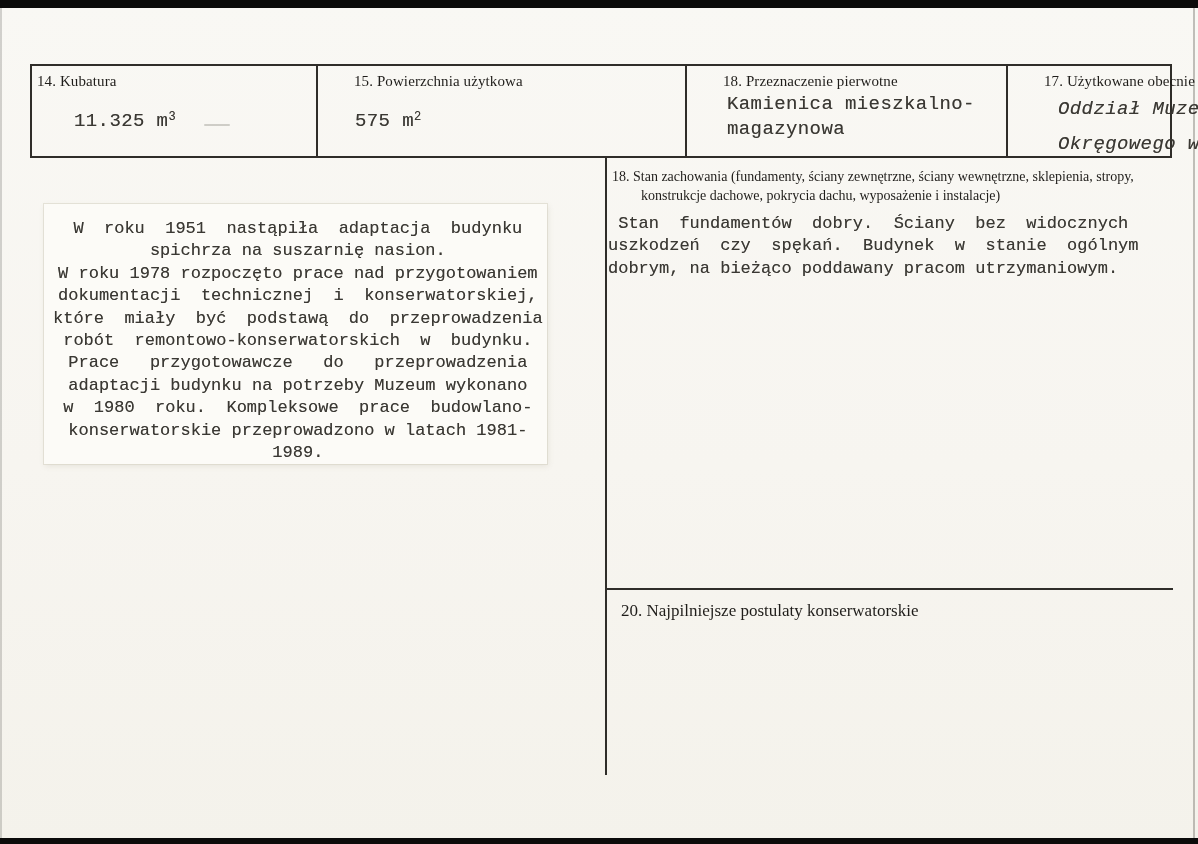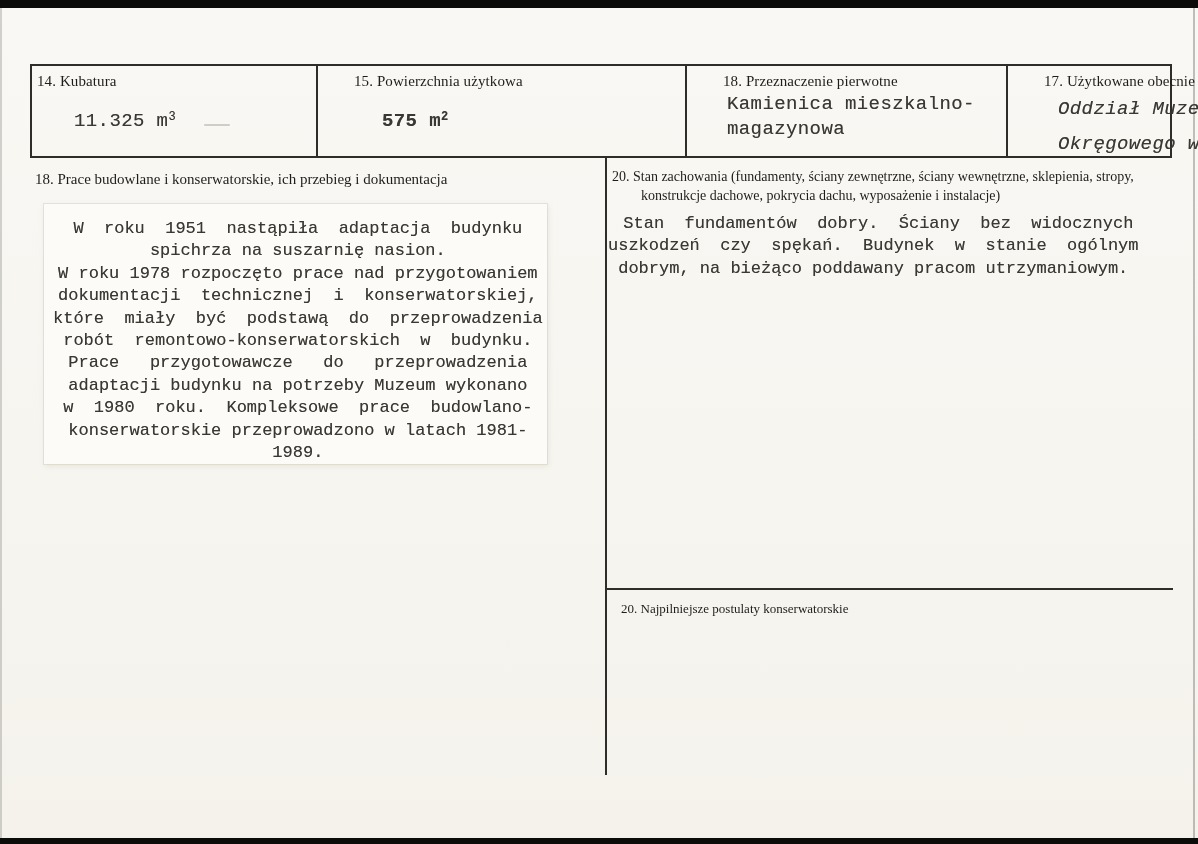"575 m2" .v15 { font-weight: bold -> none; left: 33px -> 6px }
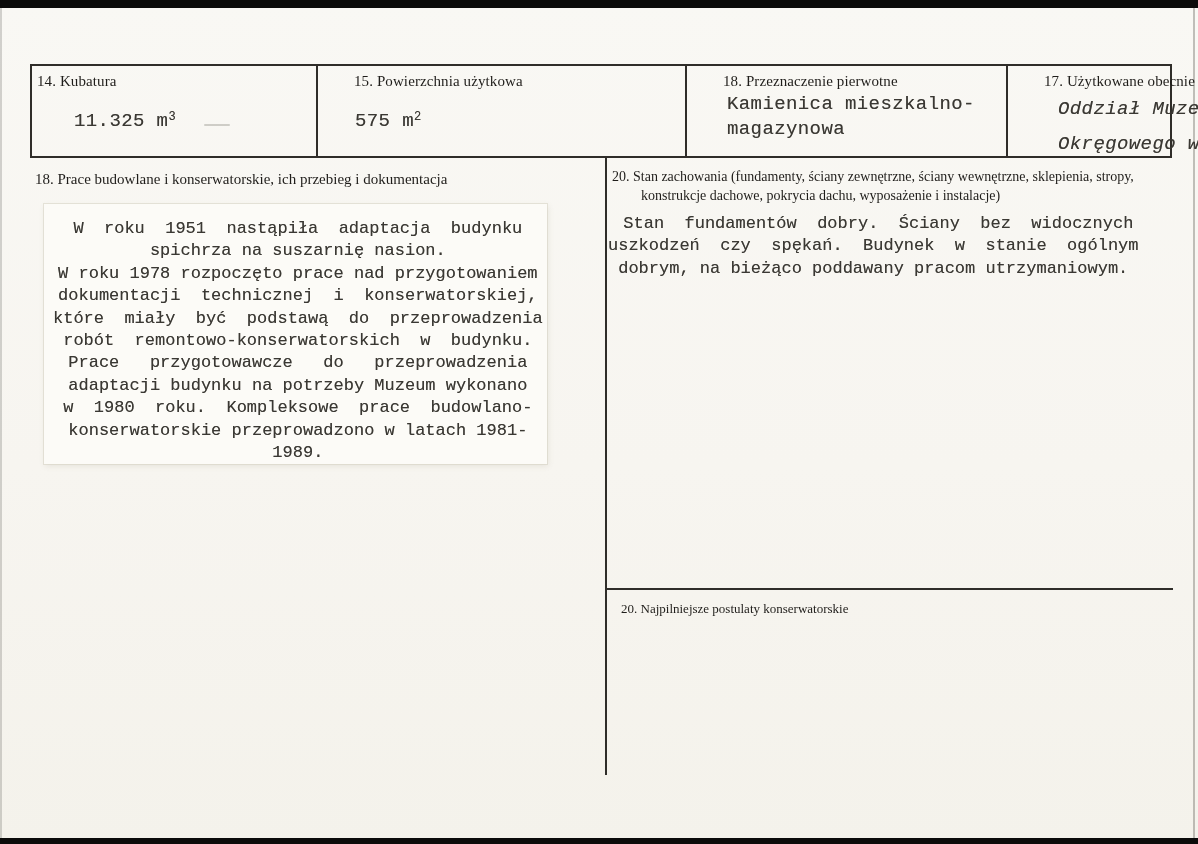"18. Prace budowlane i konserwatorskie," div.f18-label { html: <div>18. Prace budowlane i konserwatorskie, ich przebieg i dokumentacja</div> -> none }
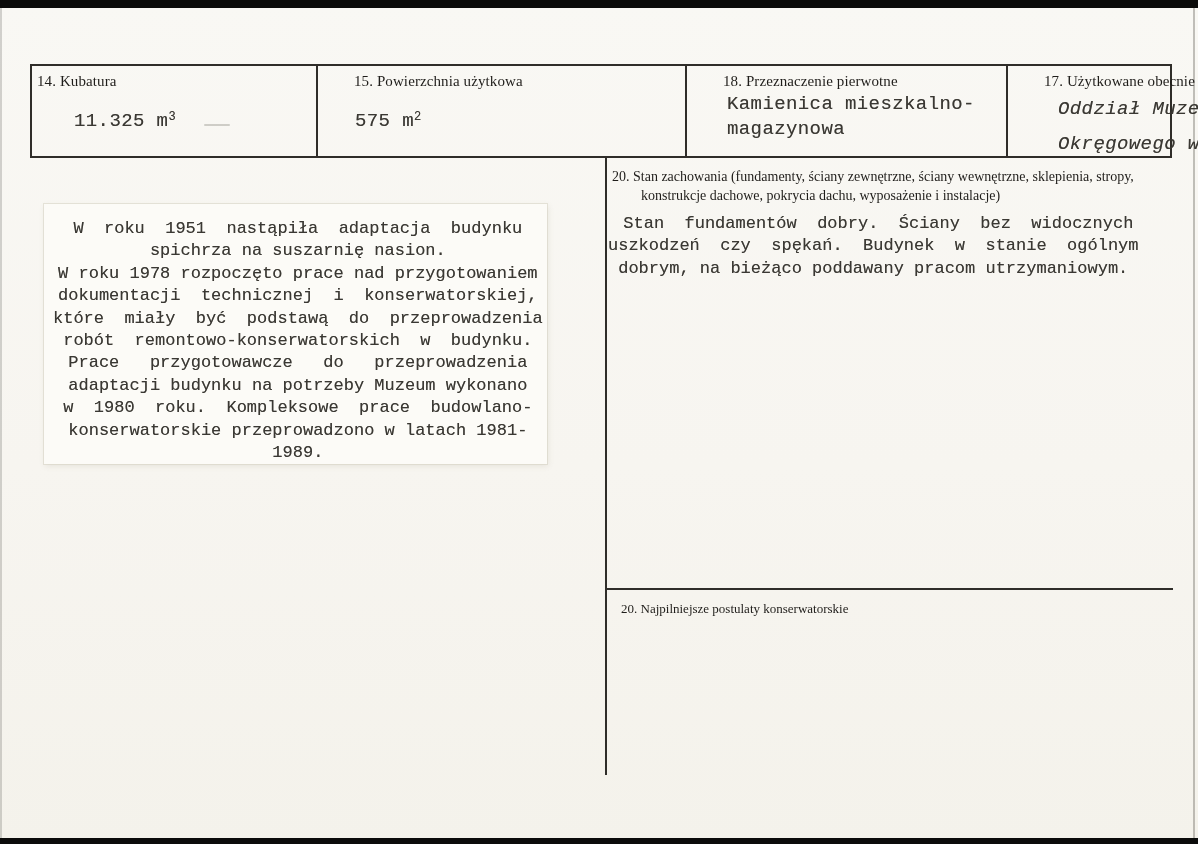"20. Stan zachowania (fundamenty, ściany" div.f19-label1 { text: 20 -> 18 }
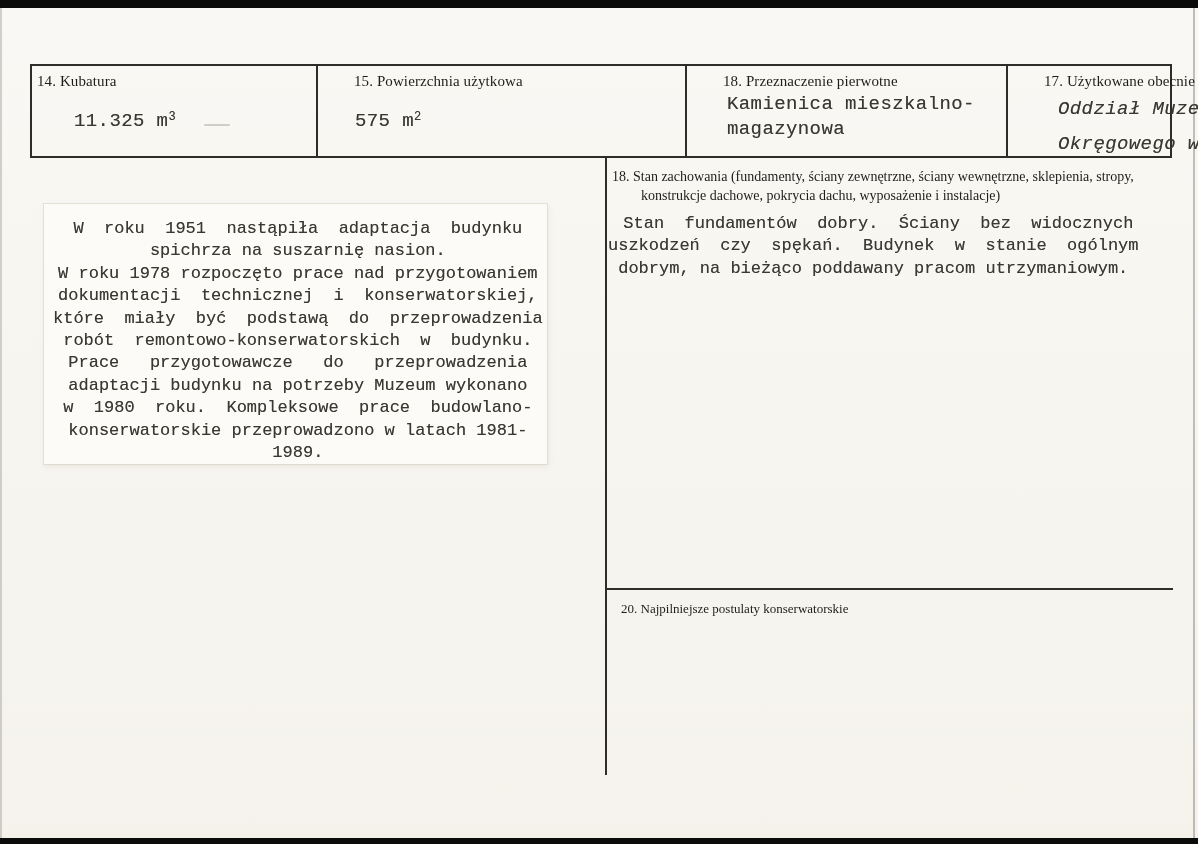"Stan fundamentów dobry. Ściany bez" .f19-text { text-align: center -> none }
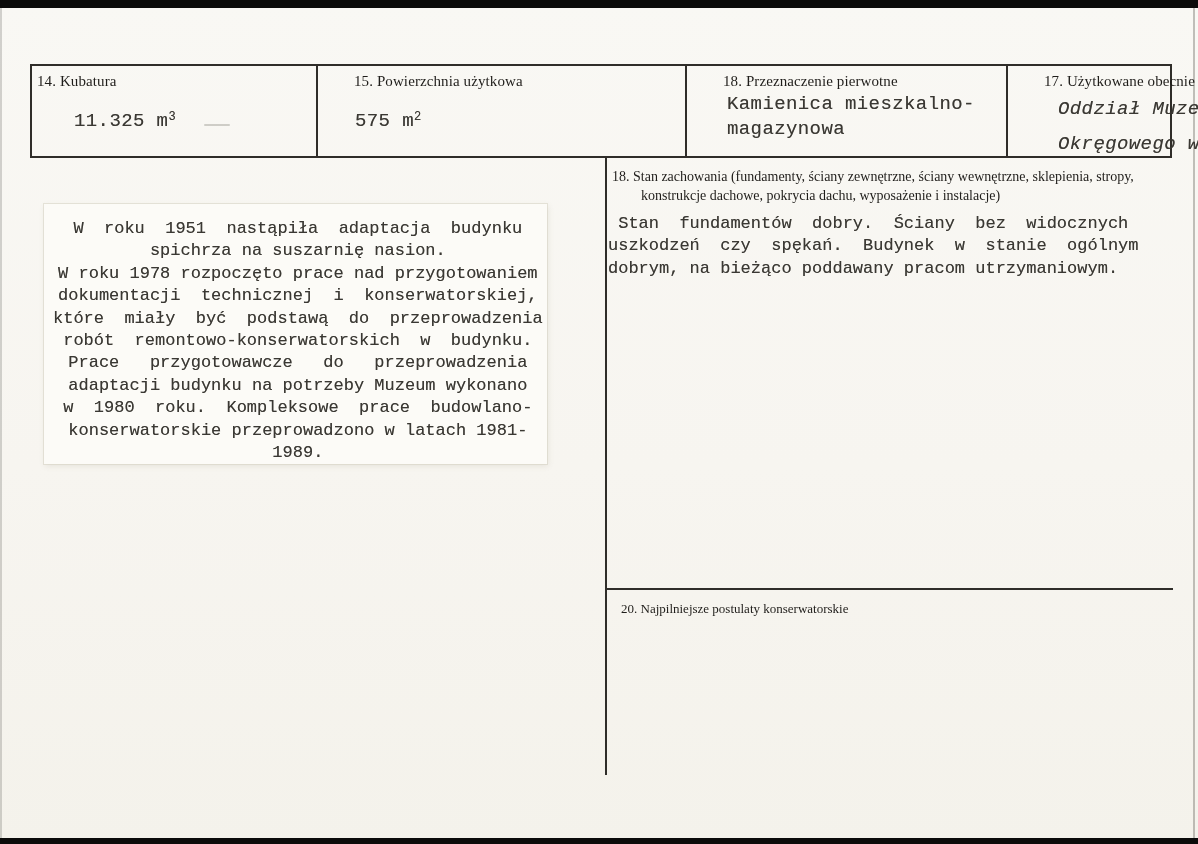"20. Najpilniejsze postulaty" .f20-label { font-size: 13px -> 17px }
